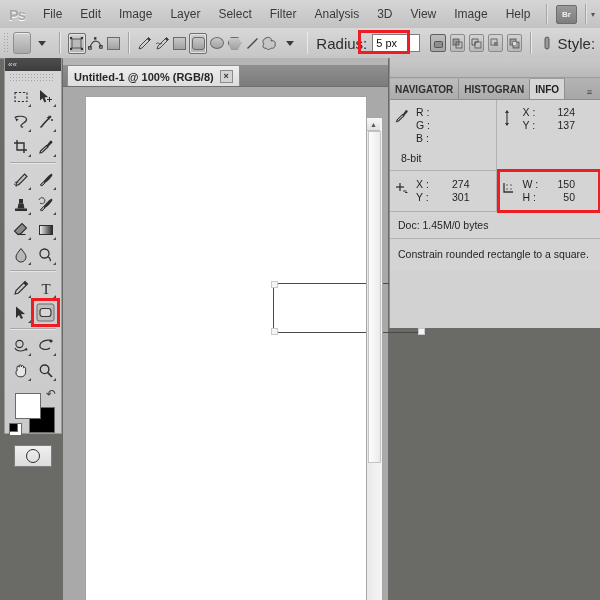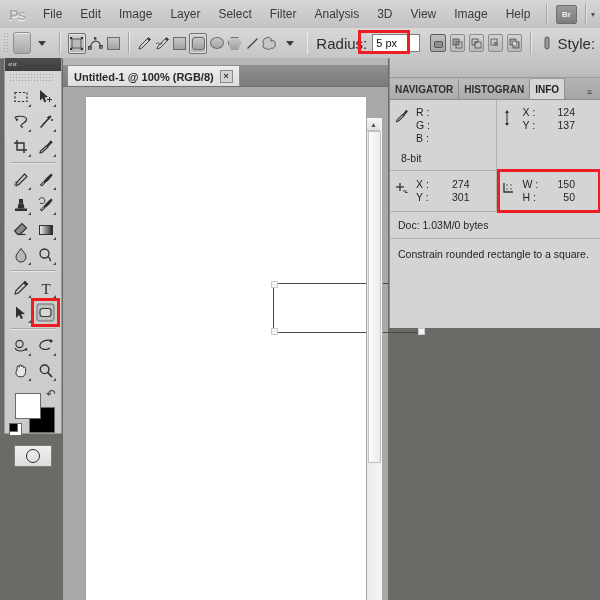"Doc: 1.03M/0 bytes" div.docline { text: 1.03M/0 -> 1.45M/0 }
